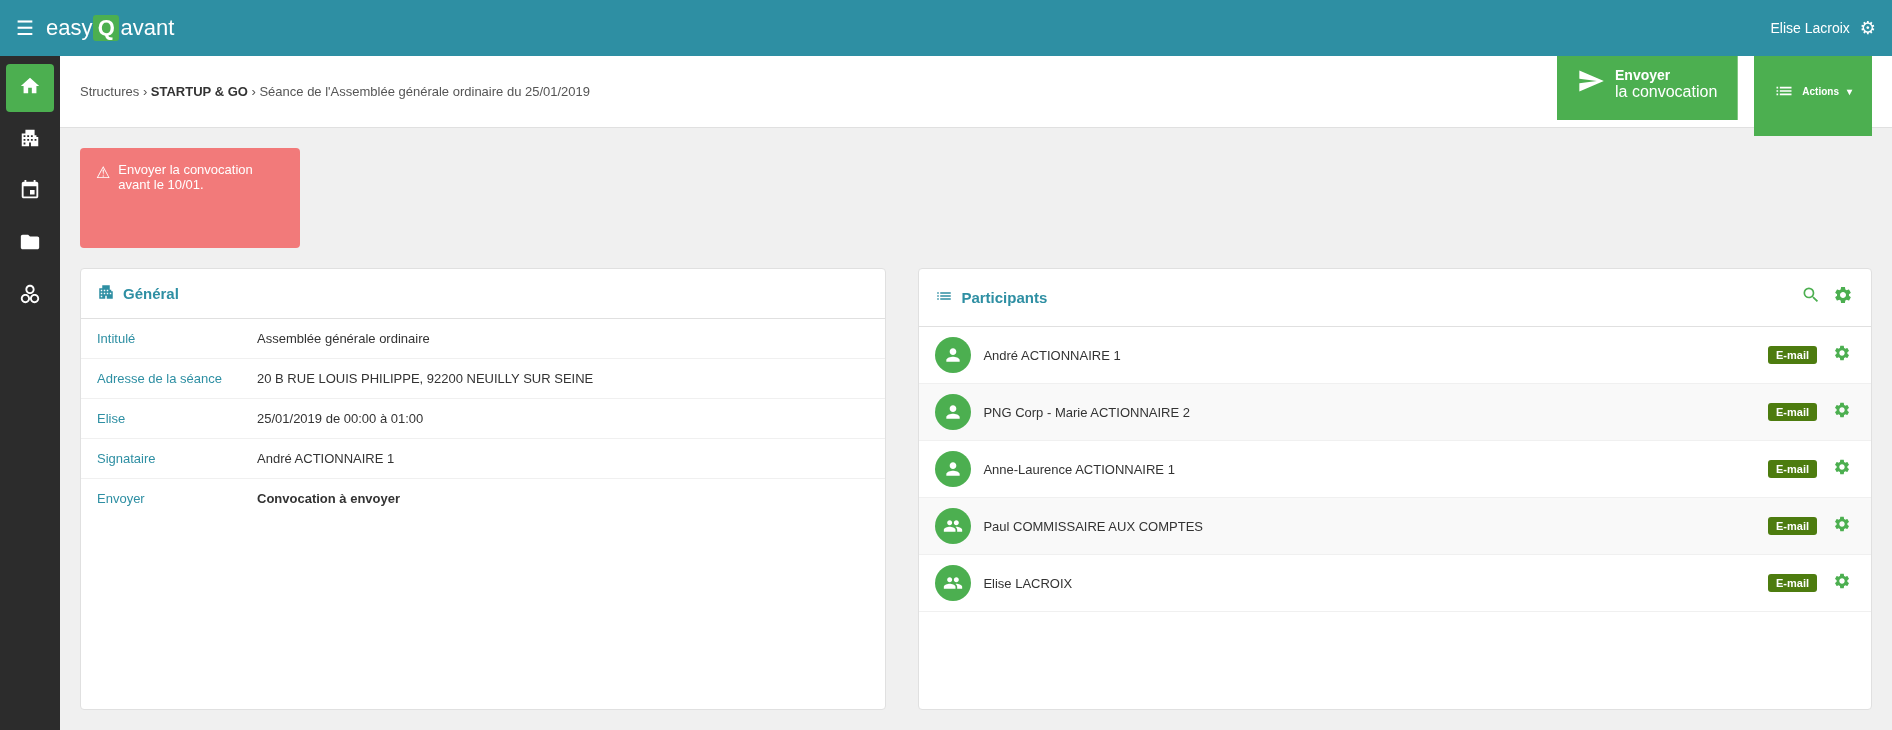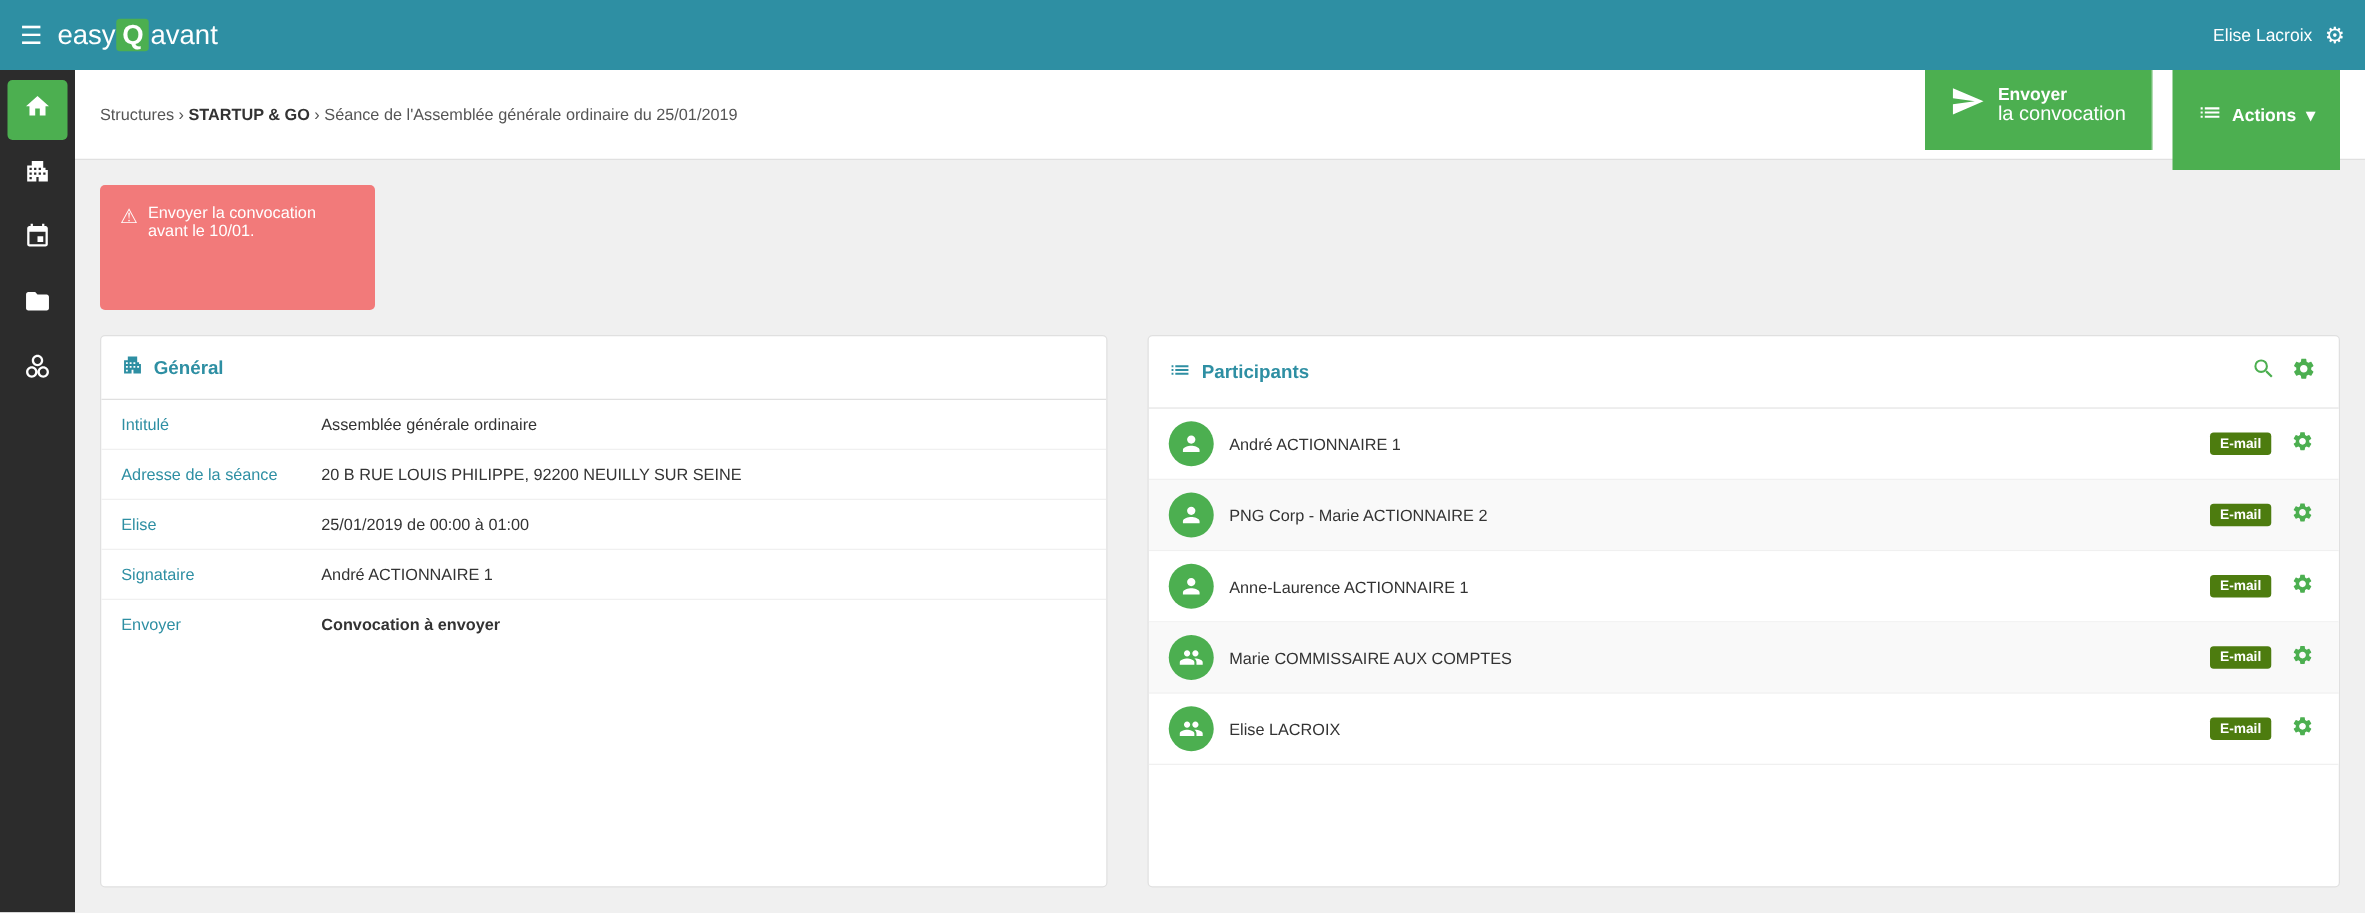"Actions" .btn-actions { font-size: 14px -> 10px }
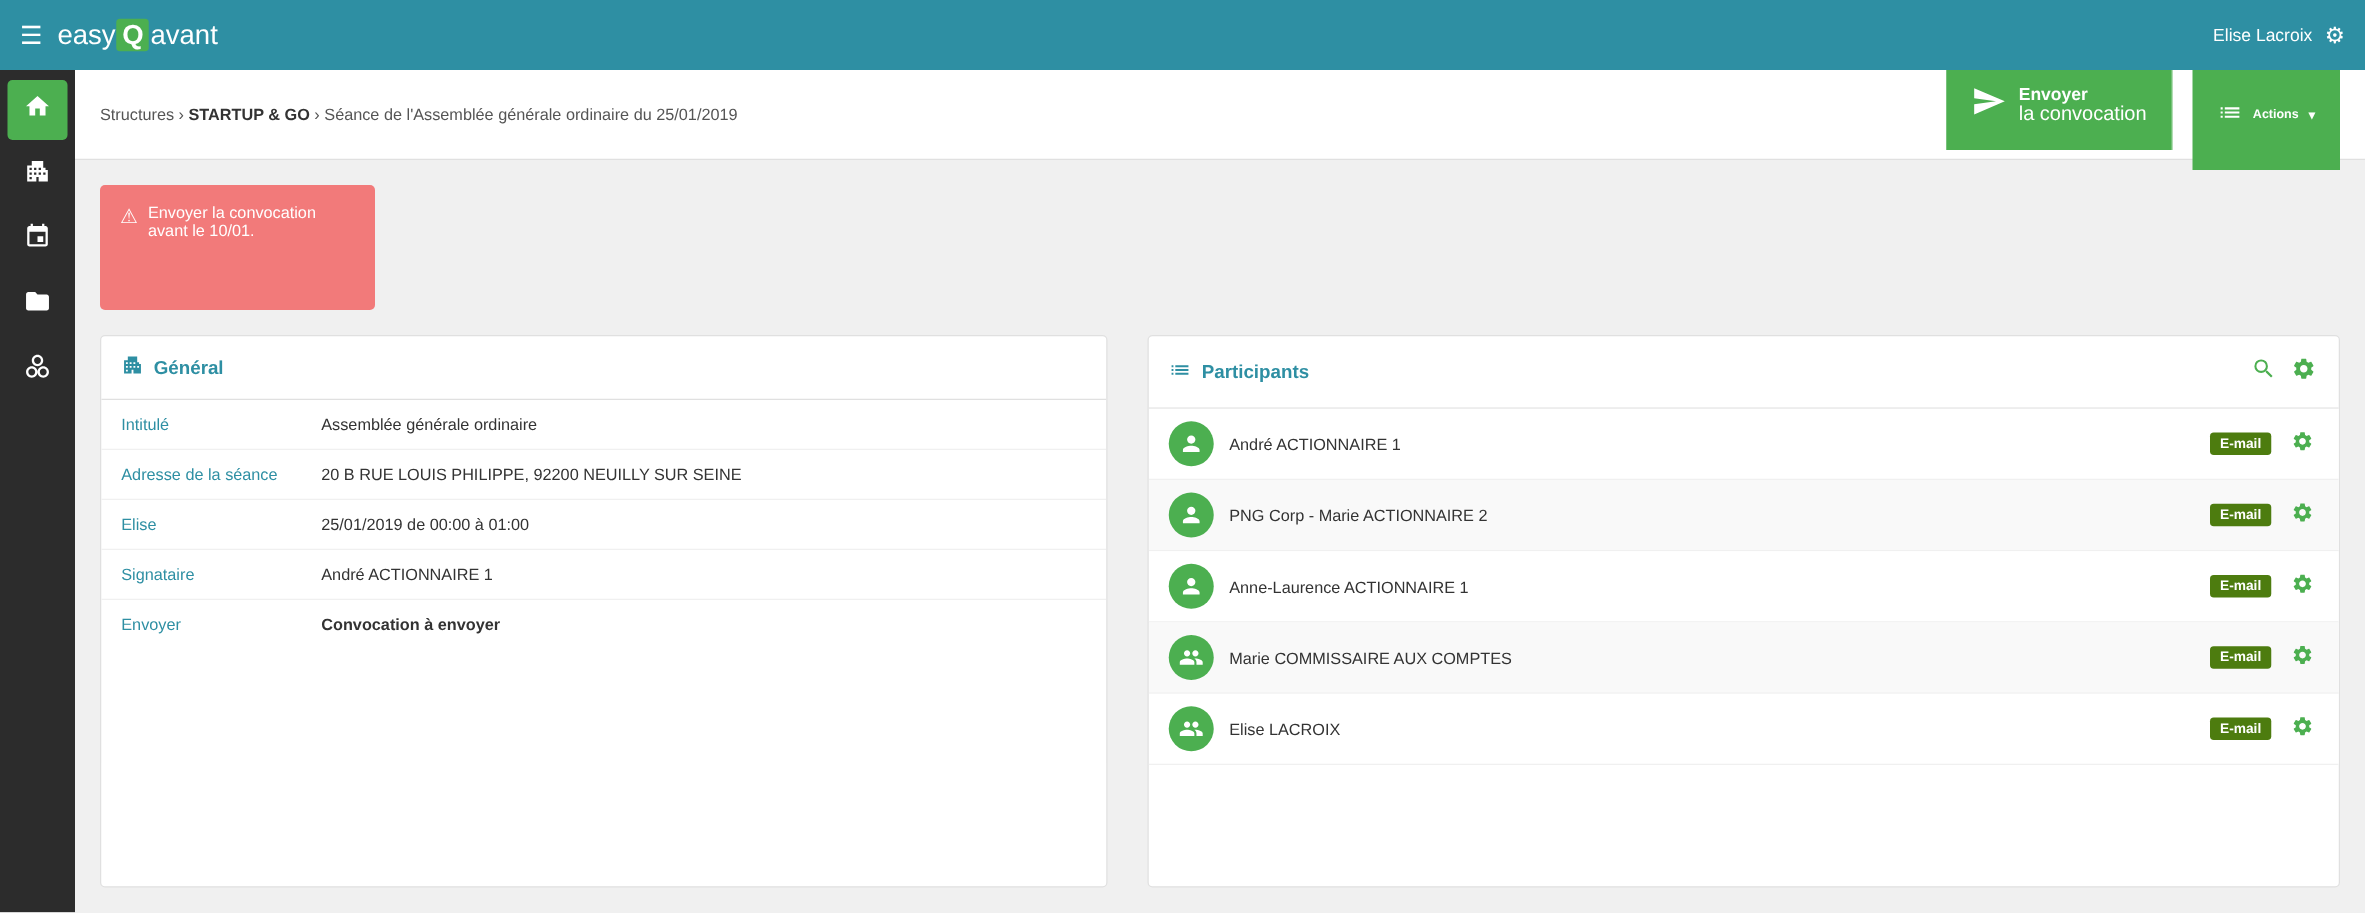"Marie COMMISSAIRE AUX COMPTES" span.participant-name { text: Marie -> Paul }
